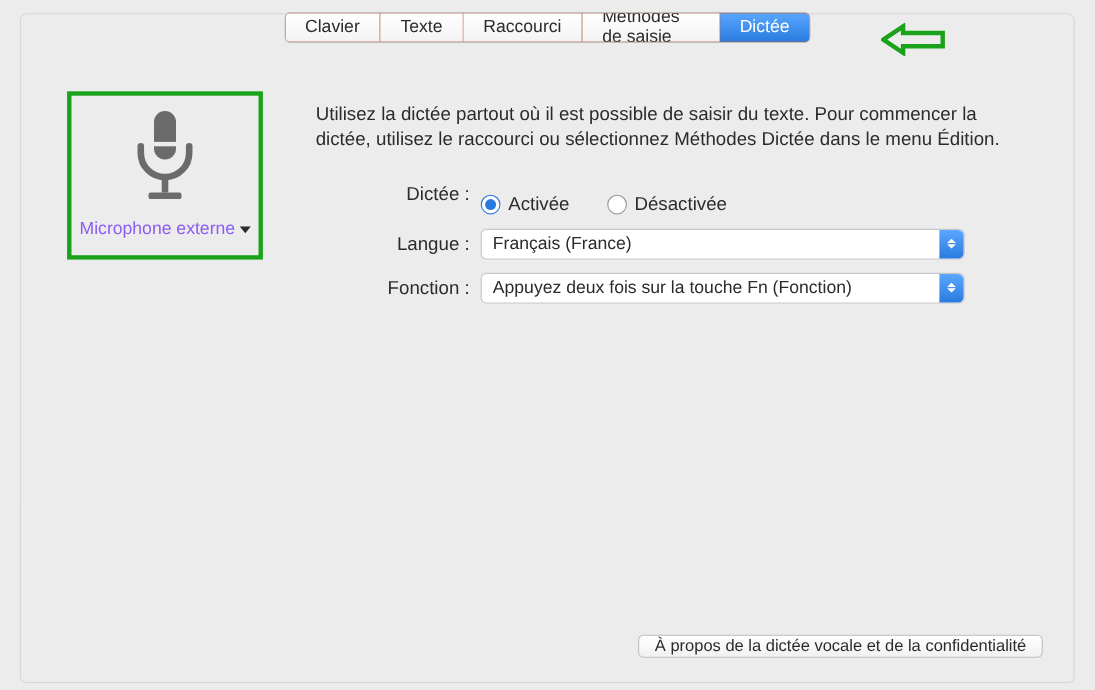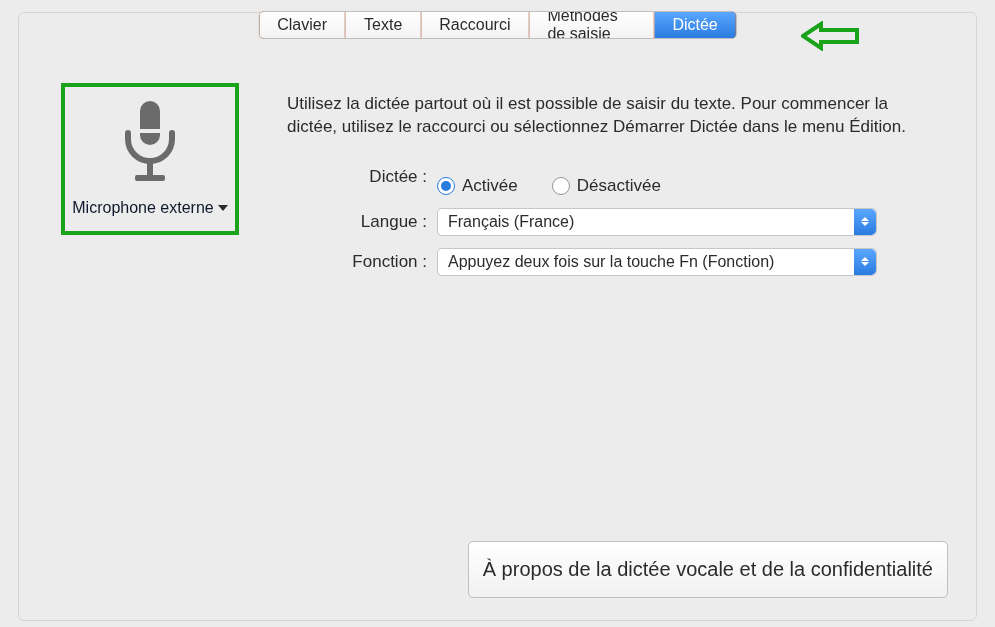"Utilisez la dictée partout où" p.intro { text: Démarrer -> Méthodes }
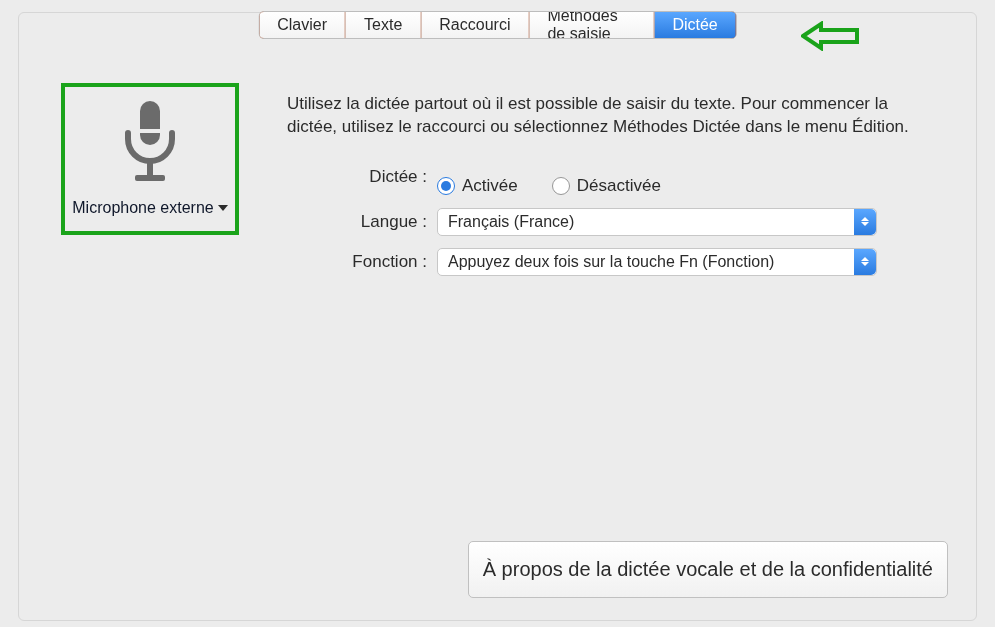"Microphone externe" .mic-label { color: #0f172a -> #8b5cf6 }
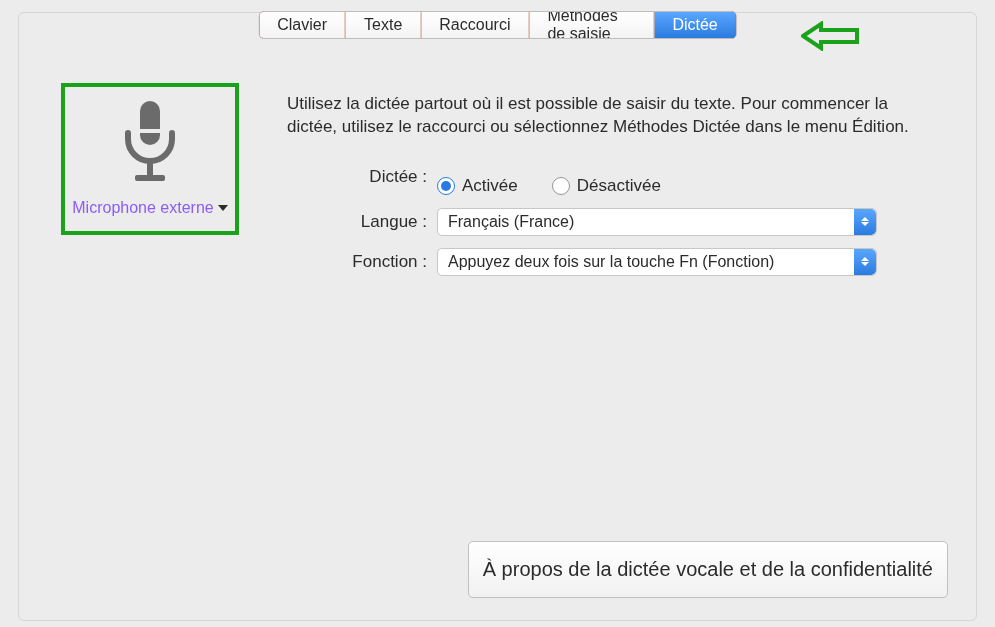"À propos de la dictée" .footer-btn { font-size: 20px -> 15px; padding: 16px 14px -> 1px 14px }
